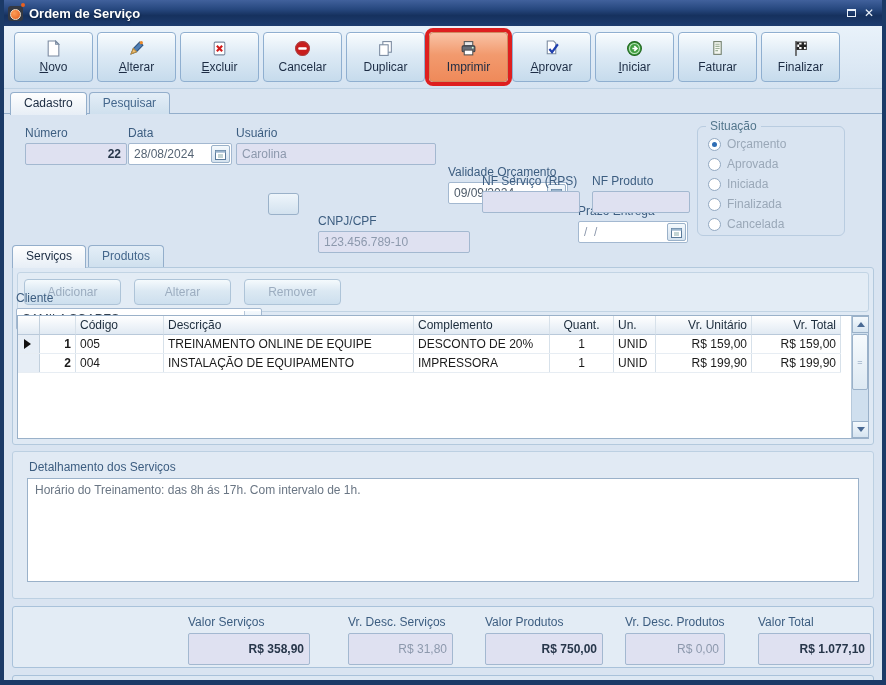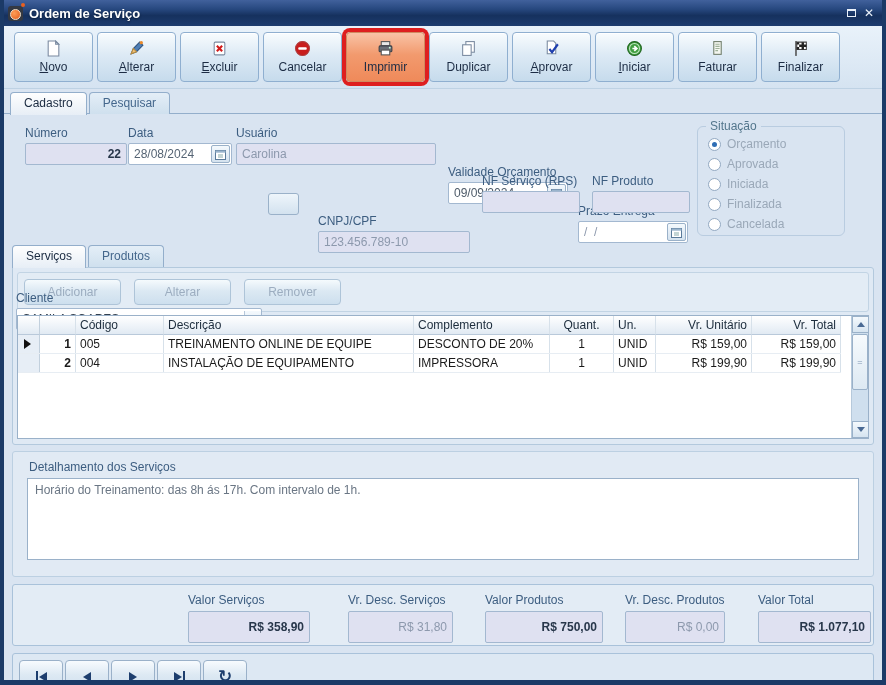"Imprimir" button.tbtn { order: before "Duplicar" -> after "Duplicar" }
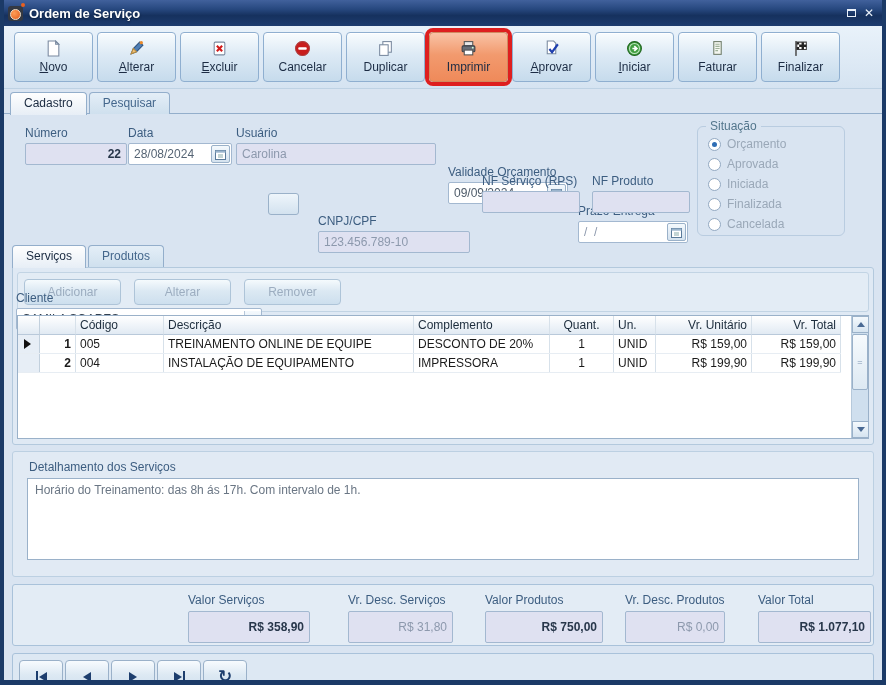"Horário do Treinamento: das 8h" .detal-text { height: 82px -> 104px }
